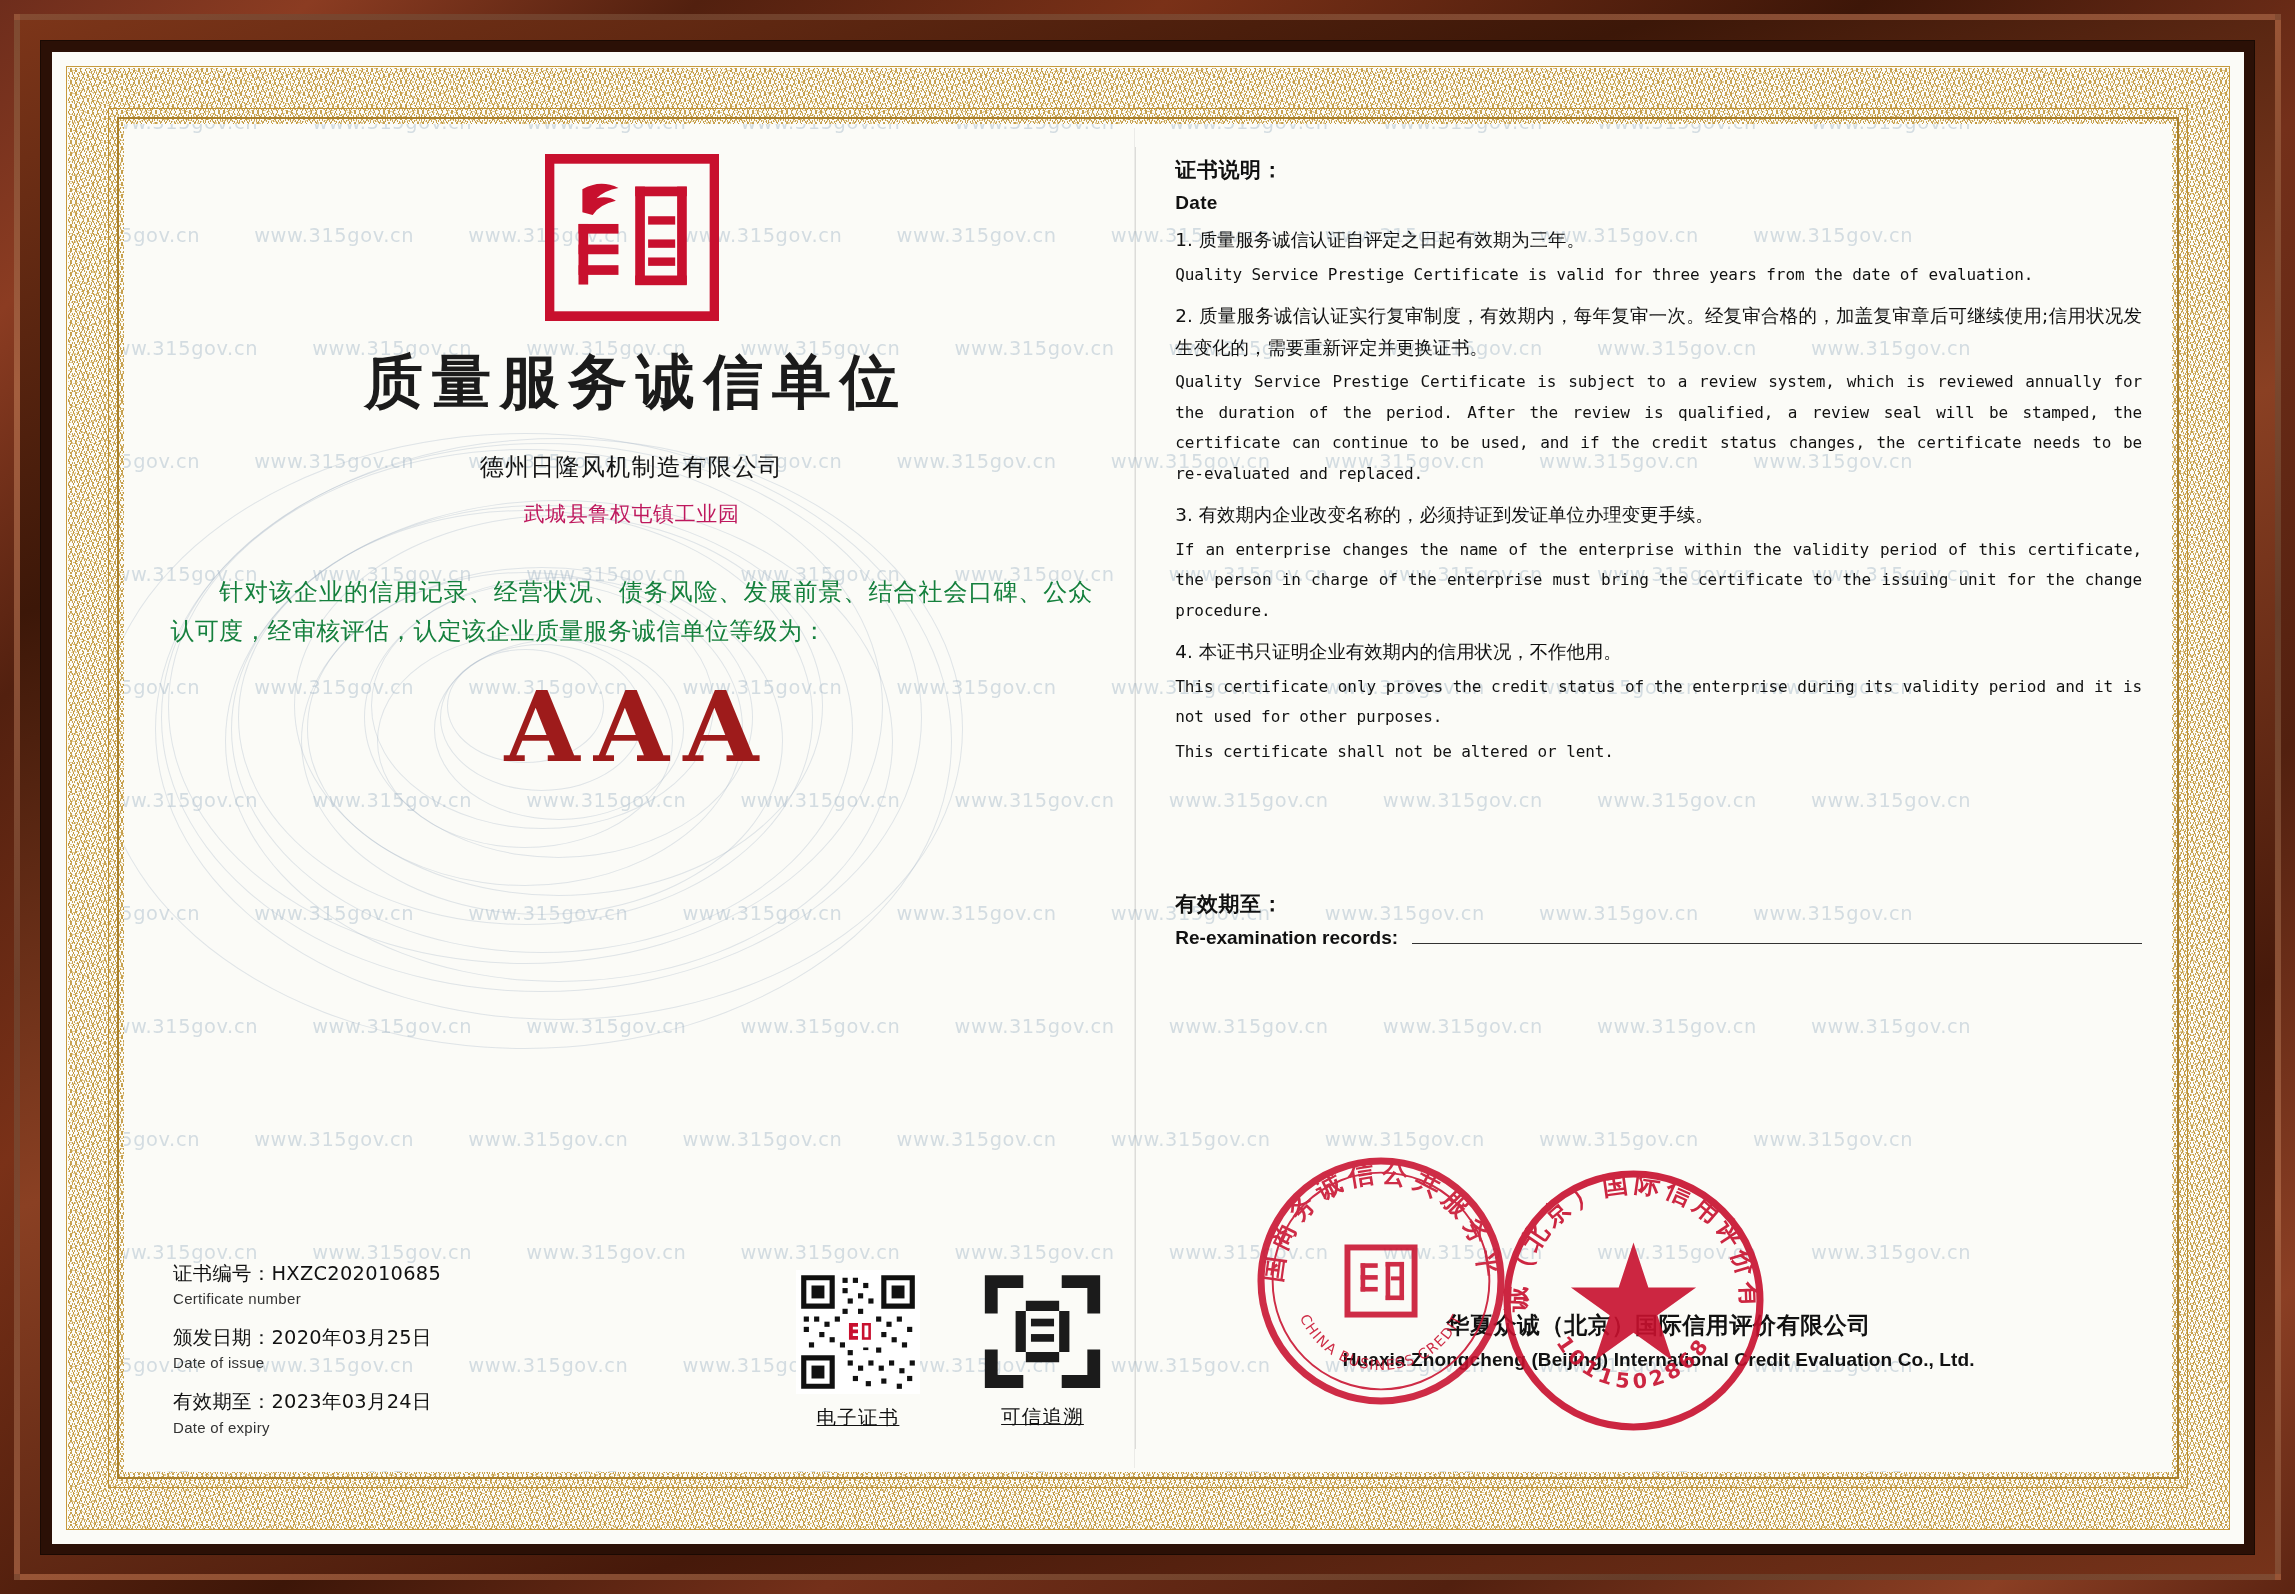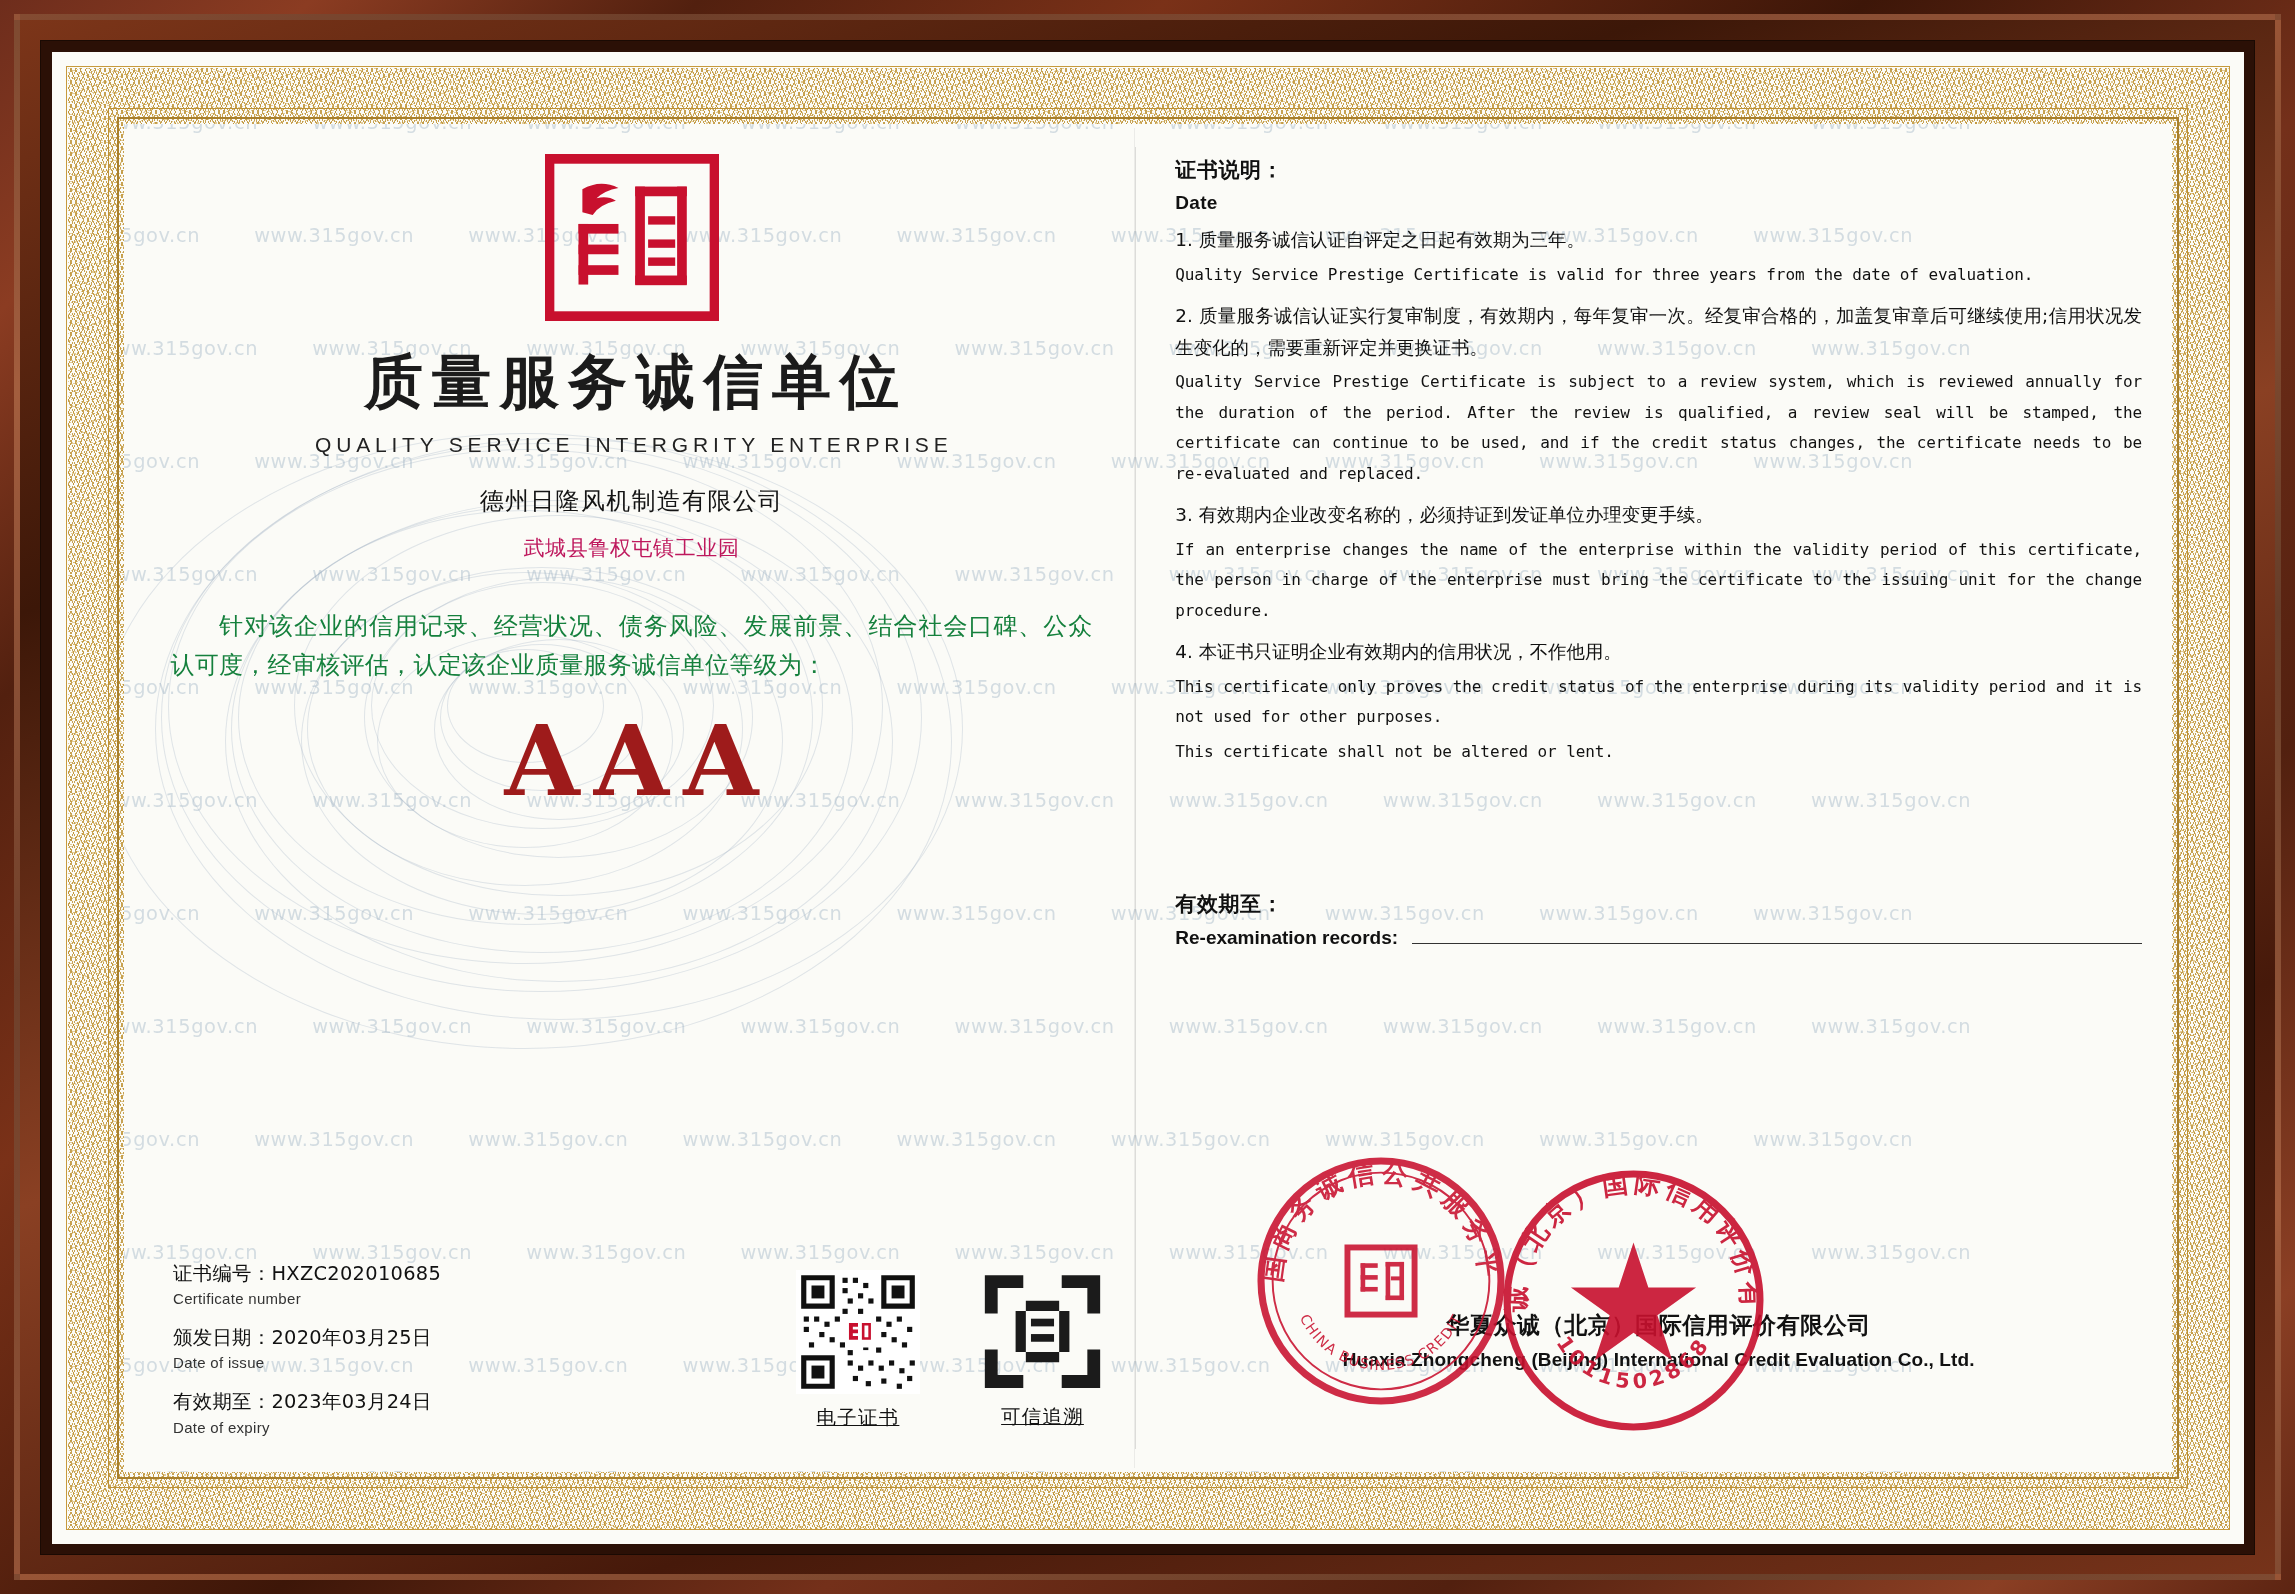"QUALITY SERVICE INTERGRITY ENTERPRISE" div.title-en { html: <div>QUALITY SERVICE INTERGRITY ENTERPRISE</div> -> none }
